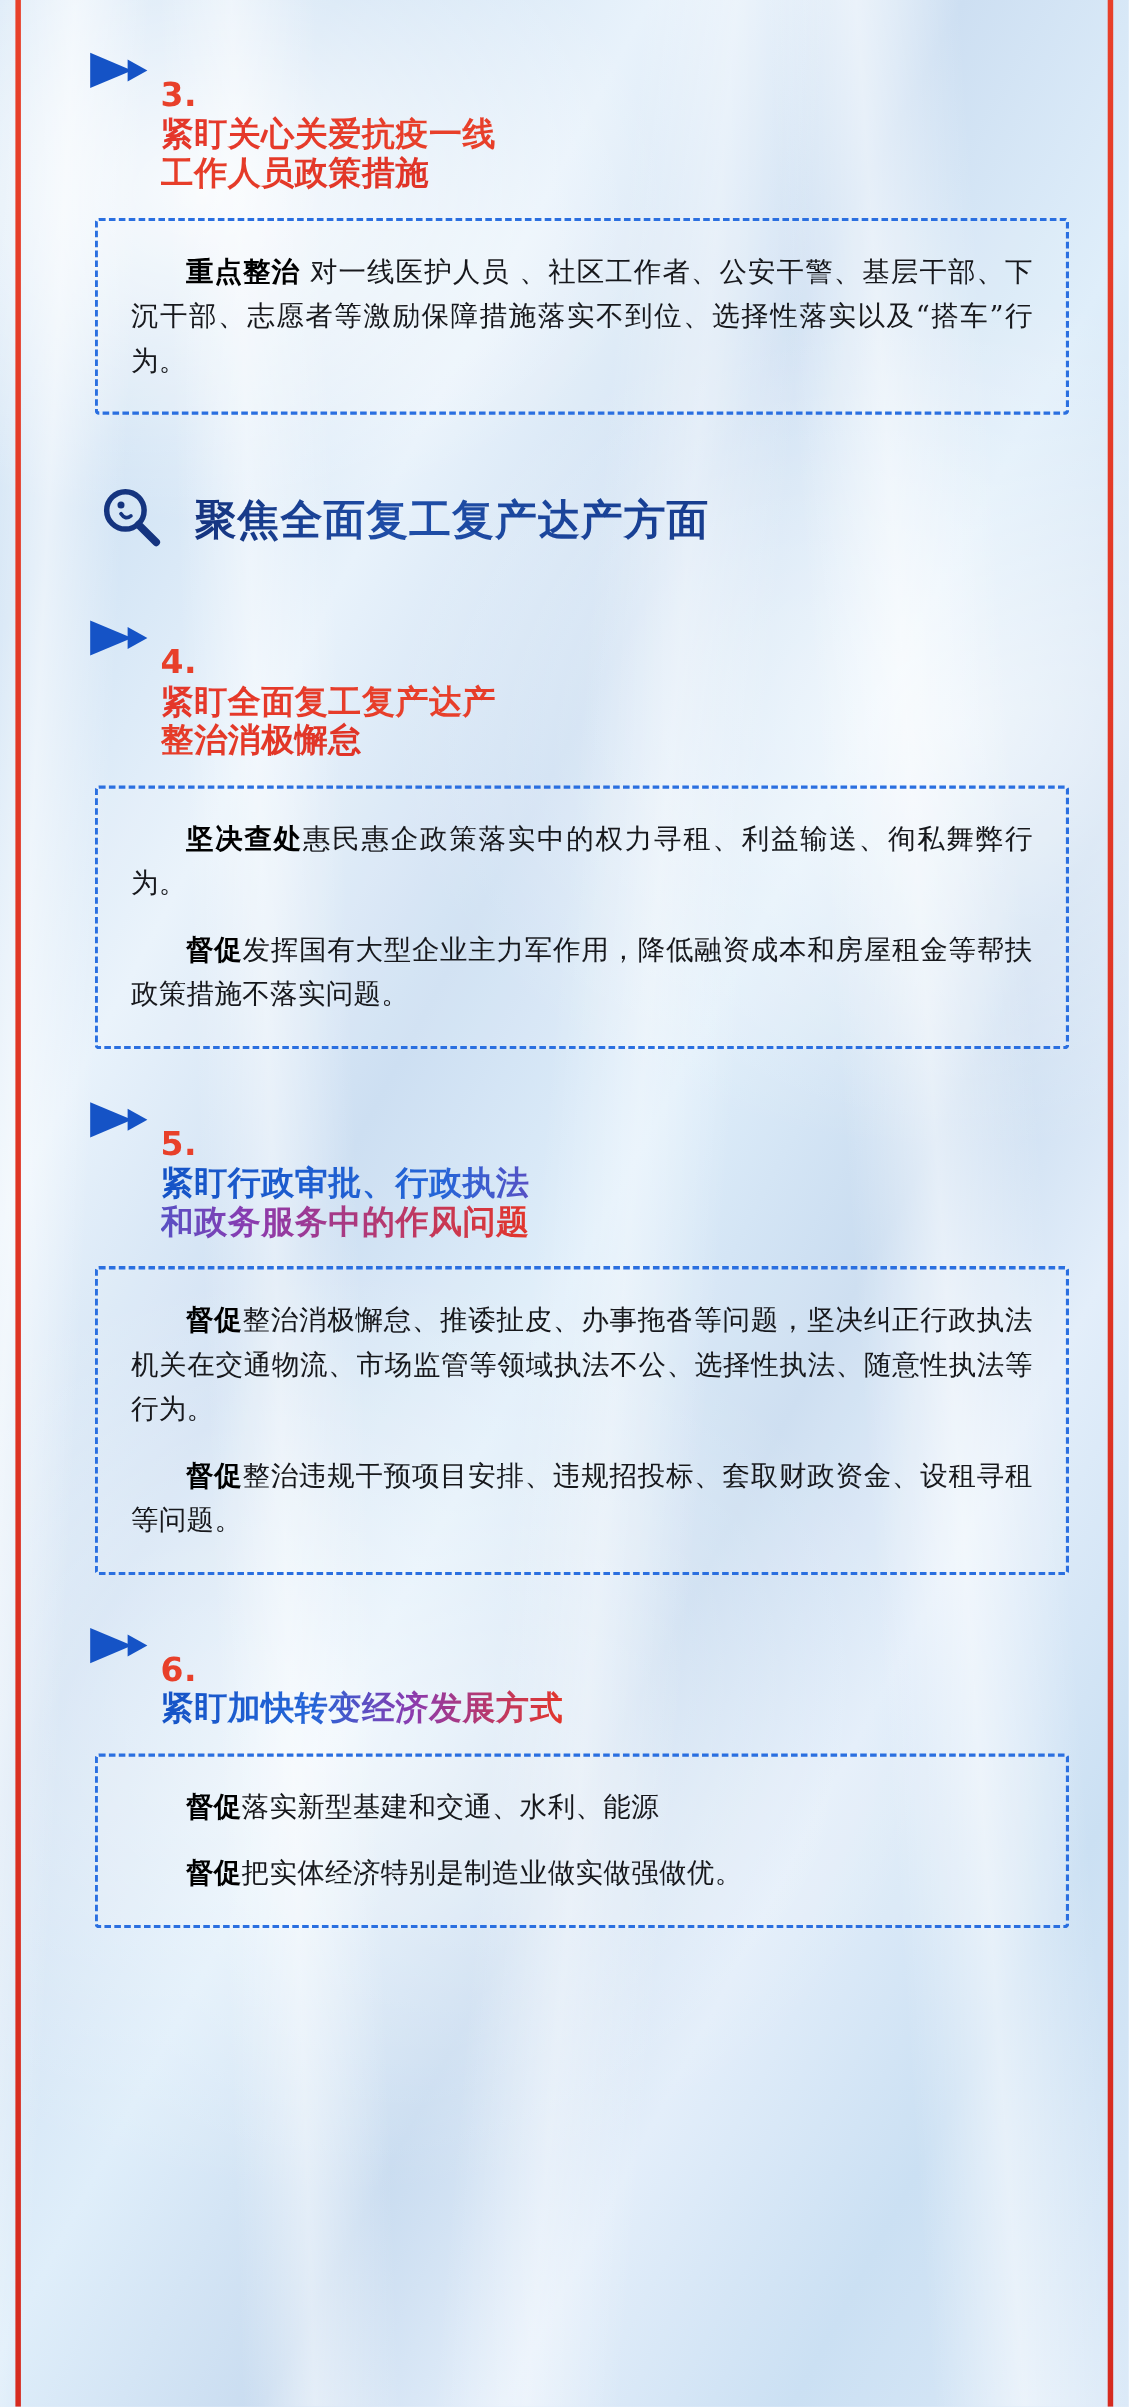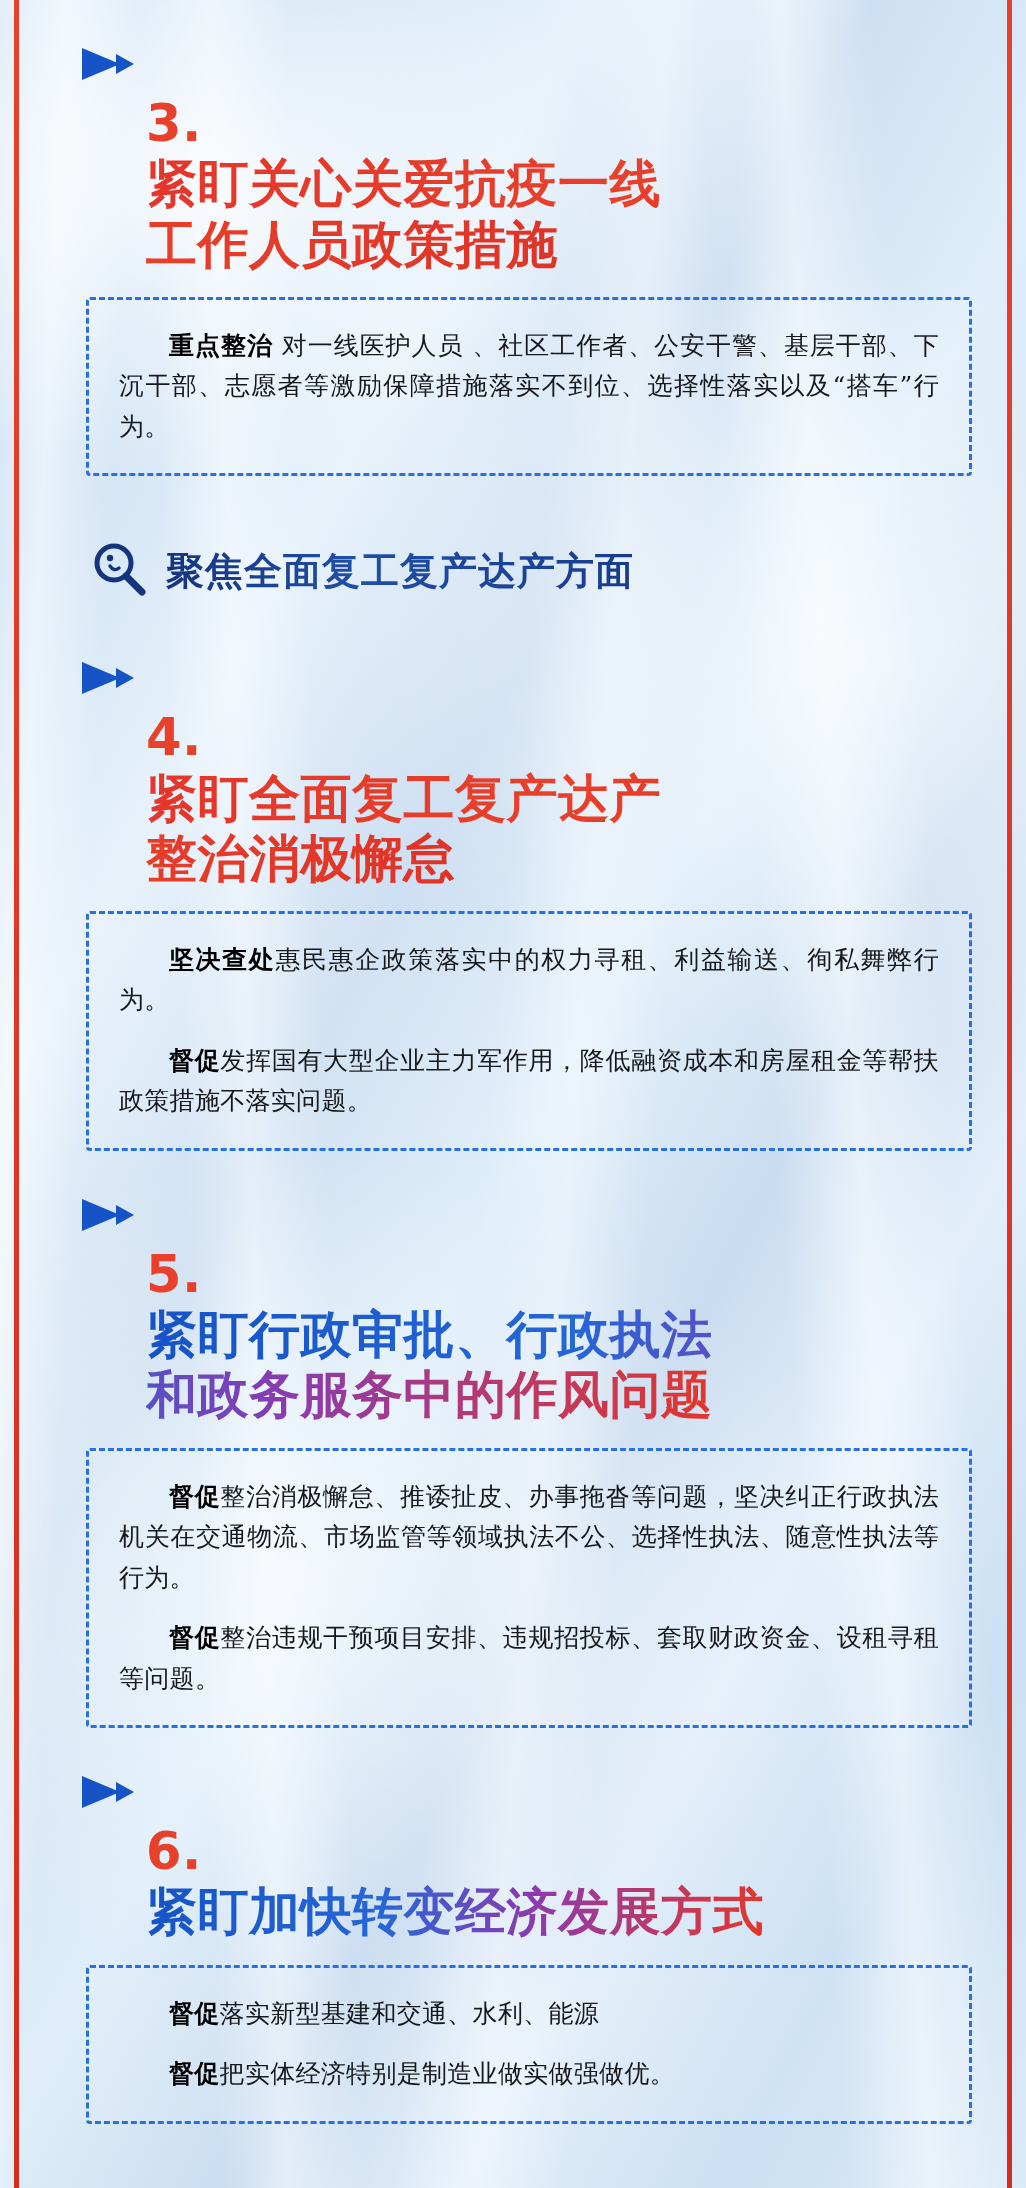"3. 紧盯关心关爱抗疫一线" .sec-title { font-size: 51px -> 30px }
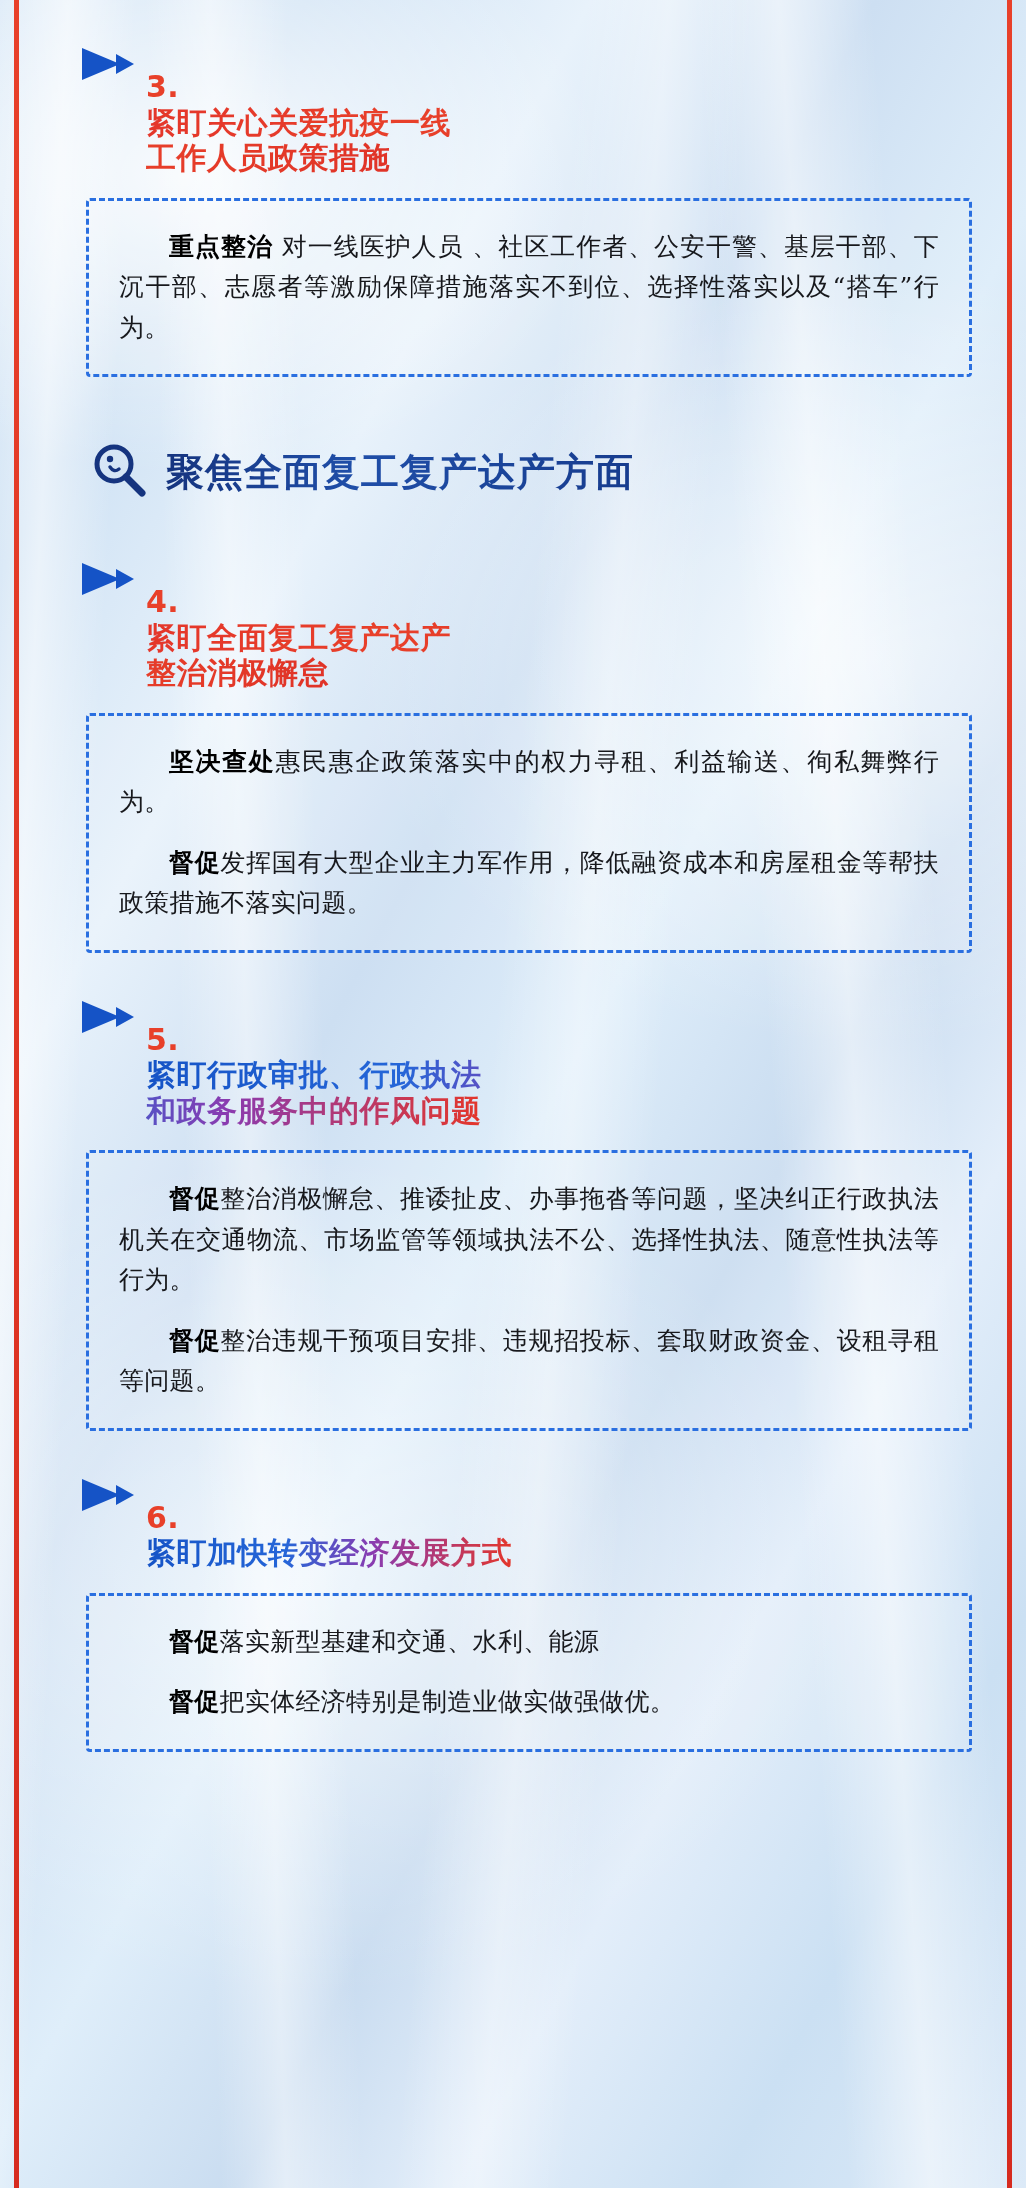"聚焦全面复工复产达产方面" .focus-text { margin-left: none -> 11px }
